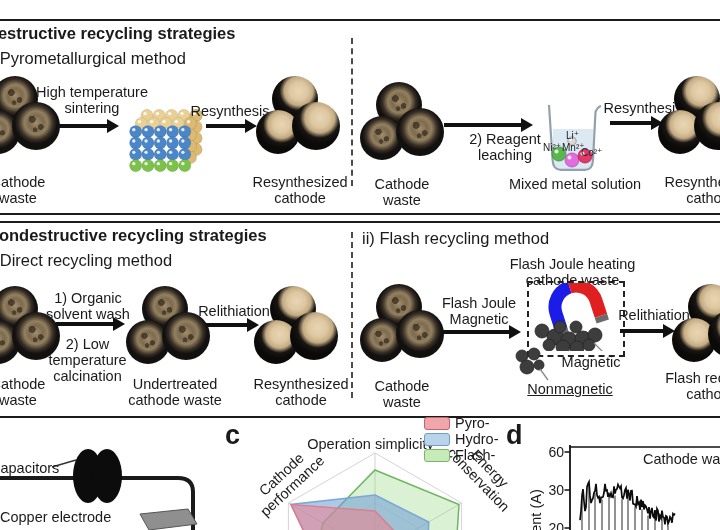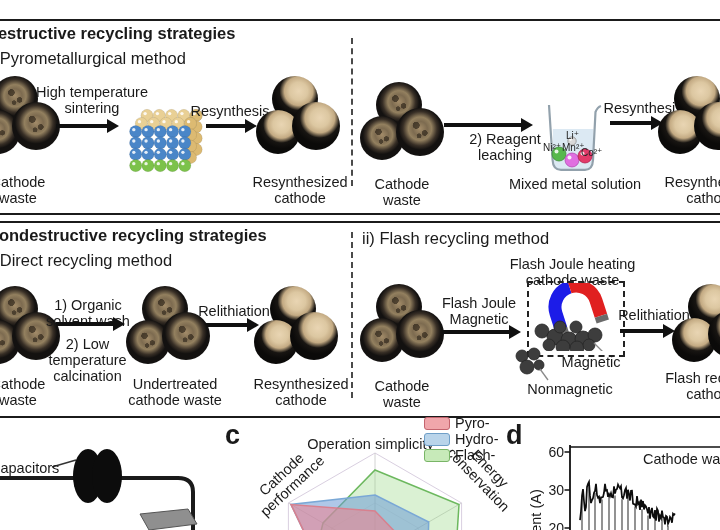"1) Organic solvent wash" div.abs { margin-top: 7px -> none }
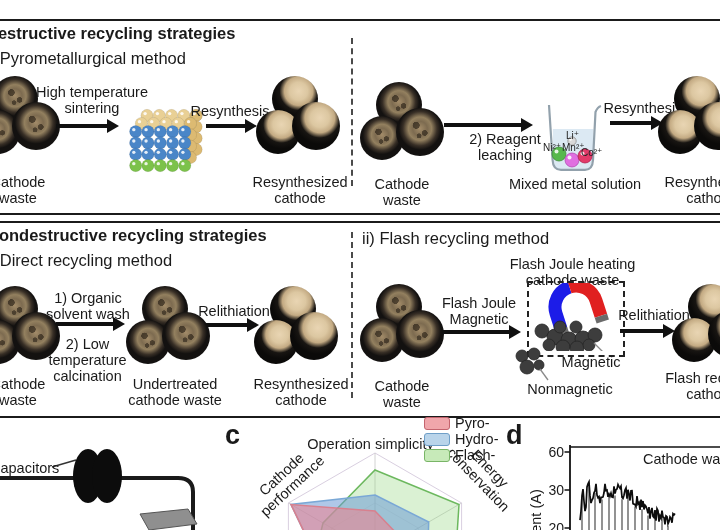"Nonmagnetic" div.abs { text-decoration: none -> underline }
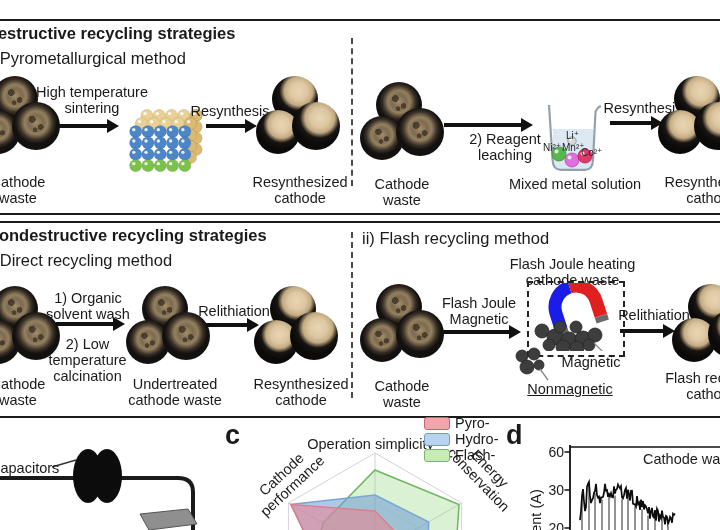"Copper electrode" div.abs { html: none -> <div>Copper electrode</div> }
